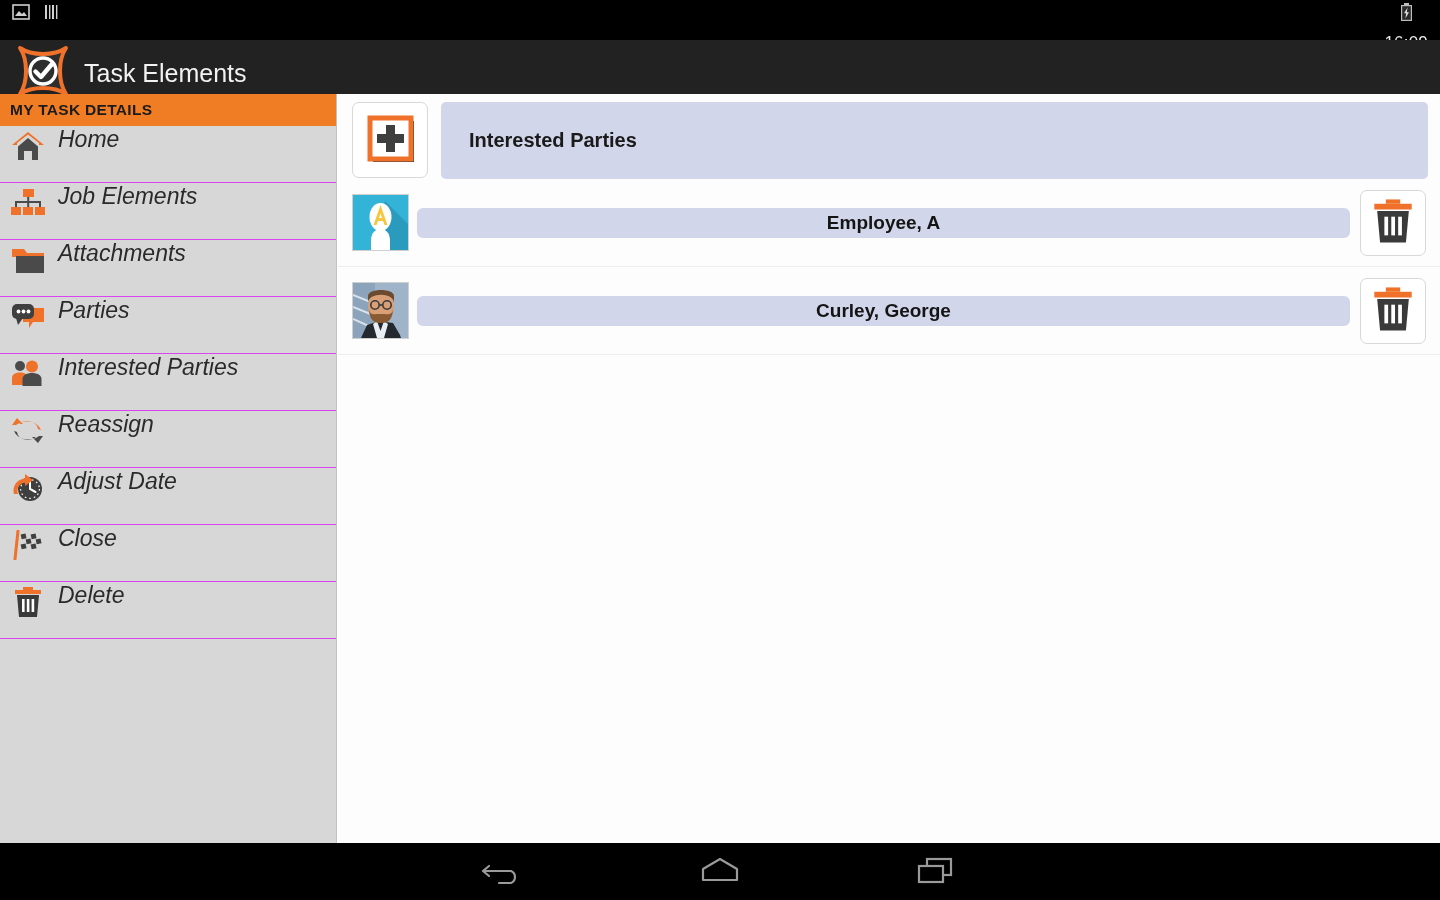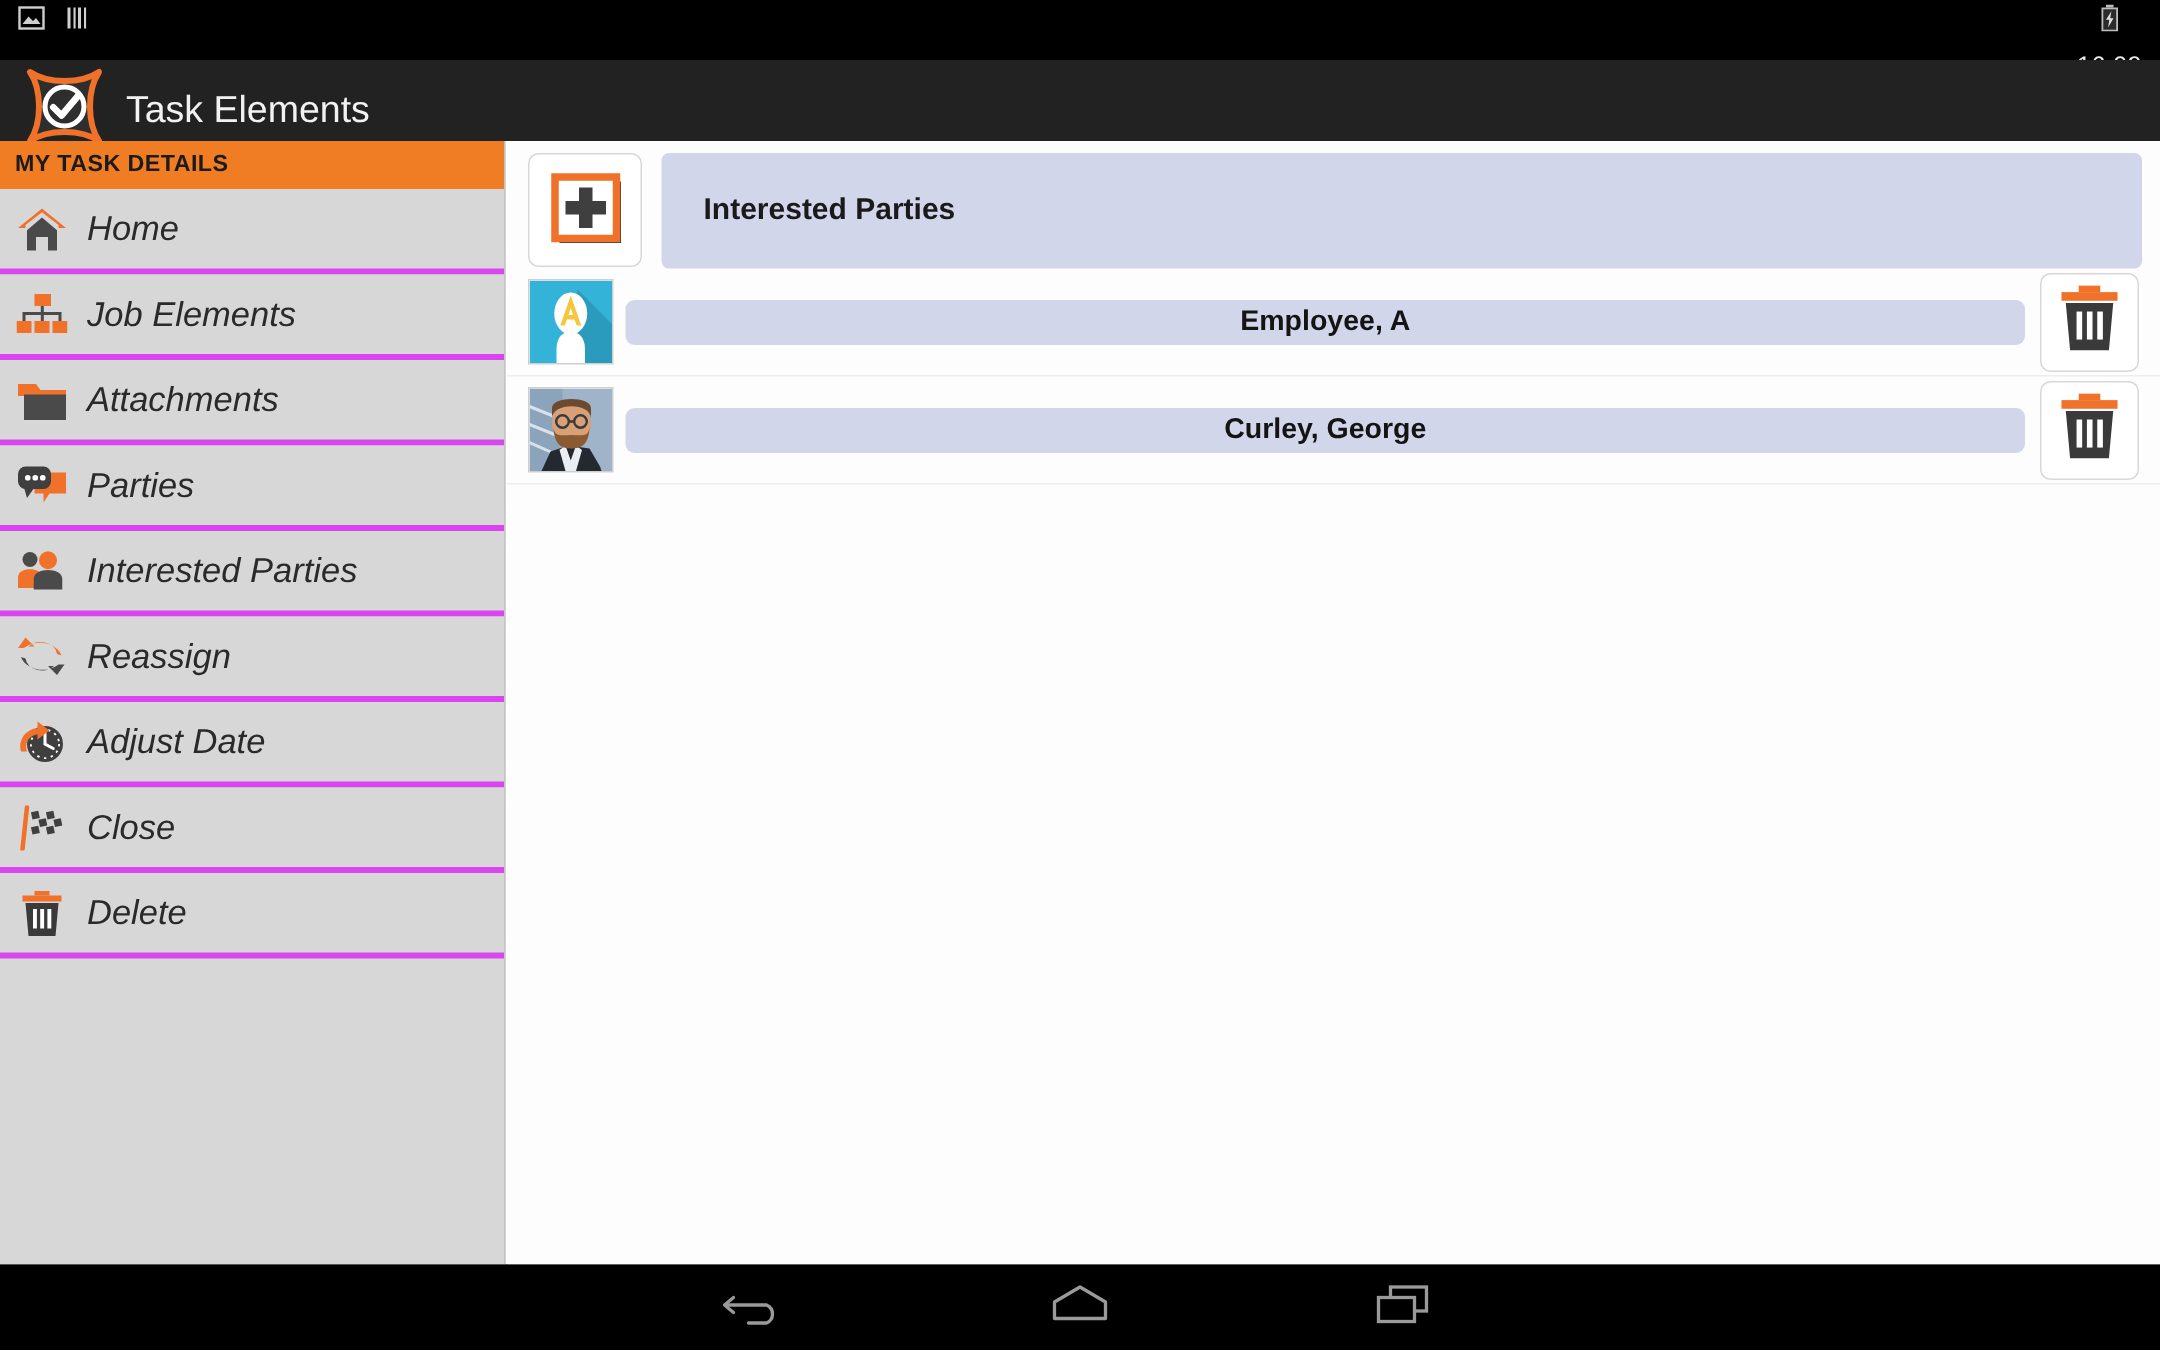"Home" .nav-item { align-items: center -> flex-start; border-bottom: 4px solid #d946ef -> 1px solid #d946ef }
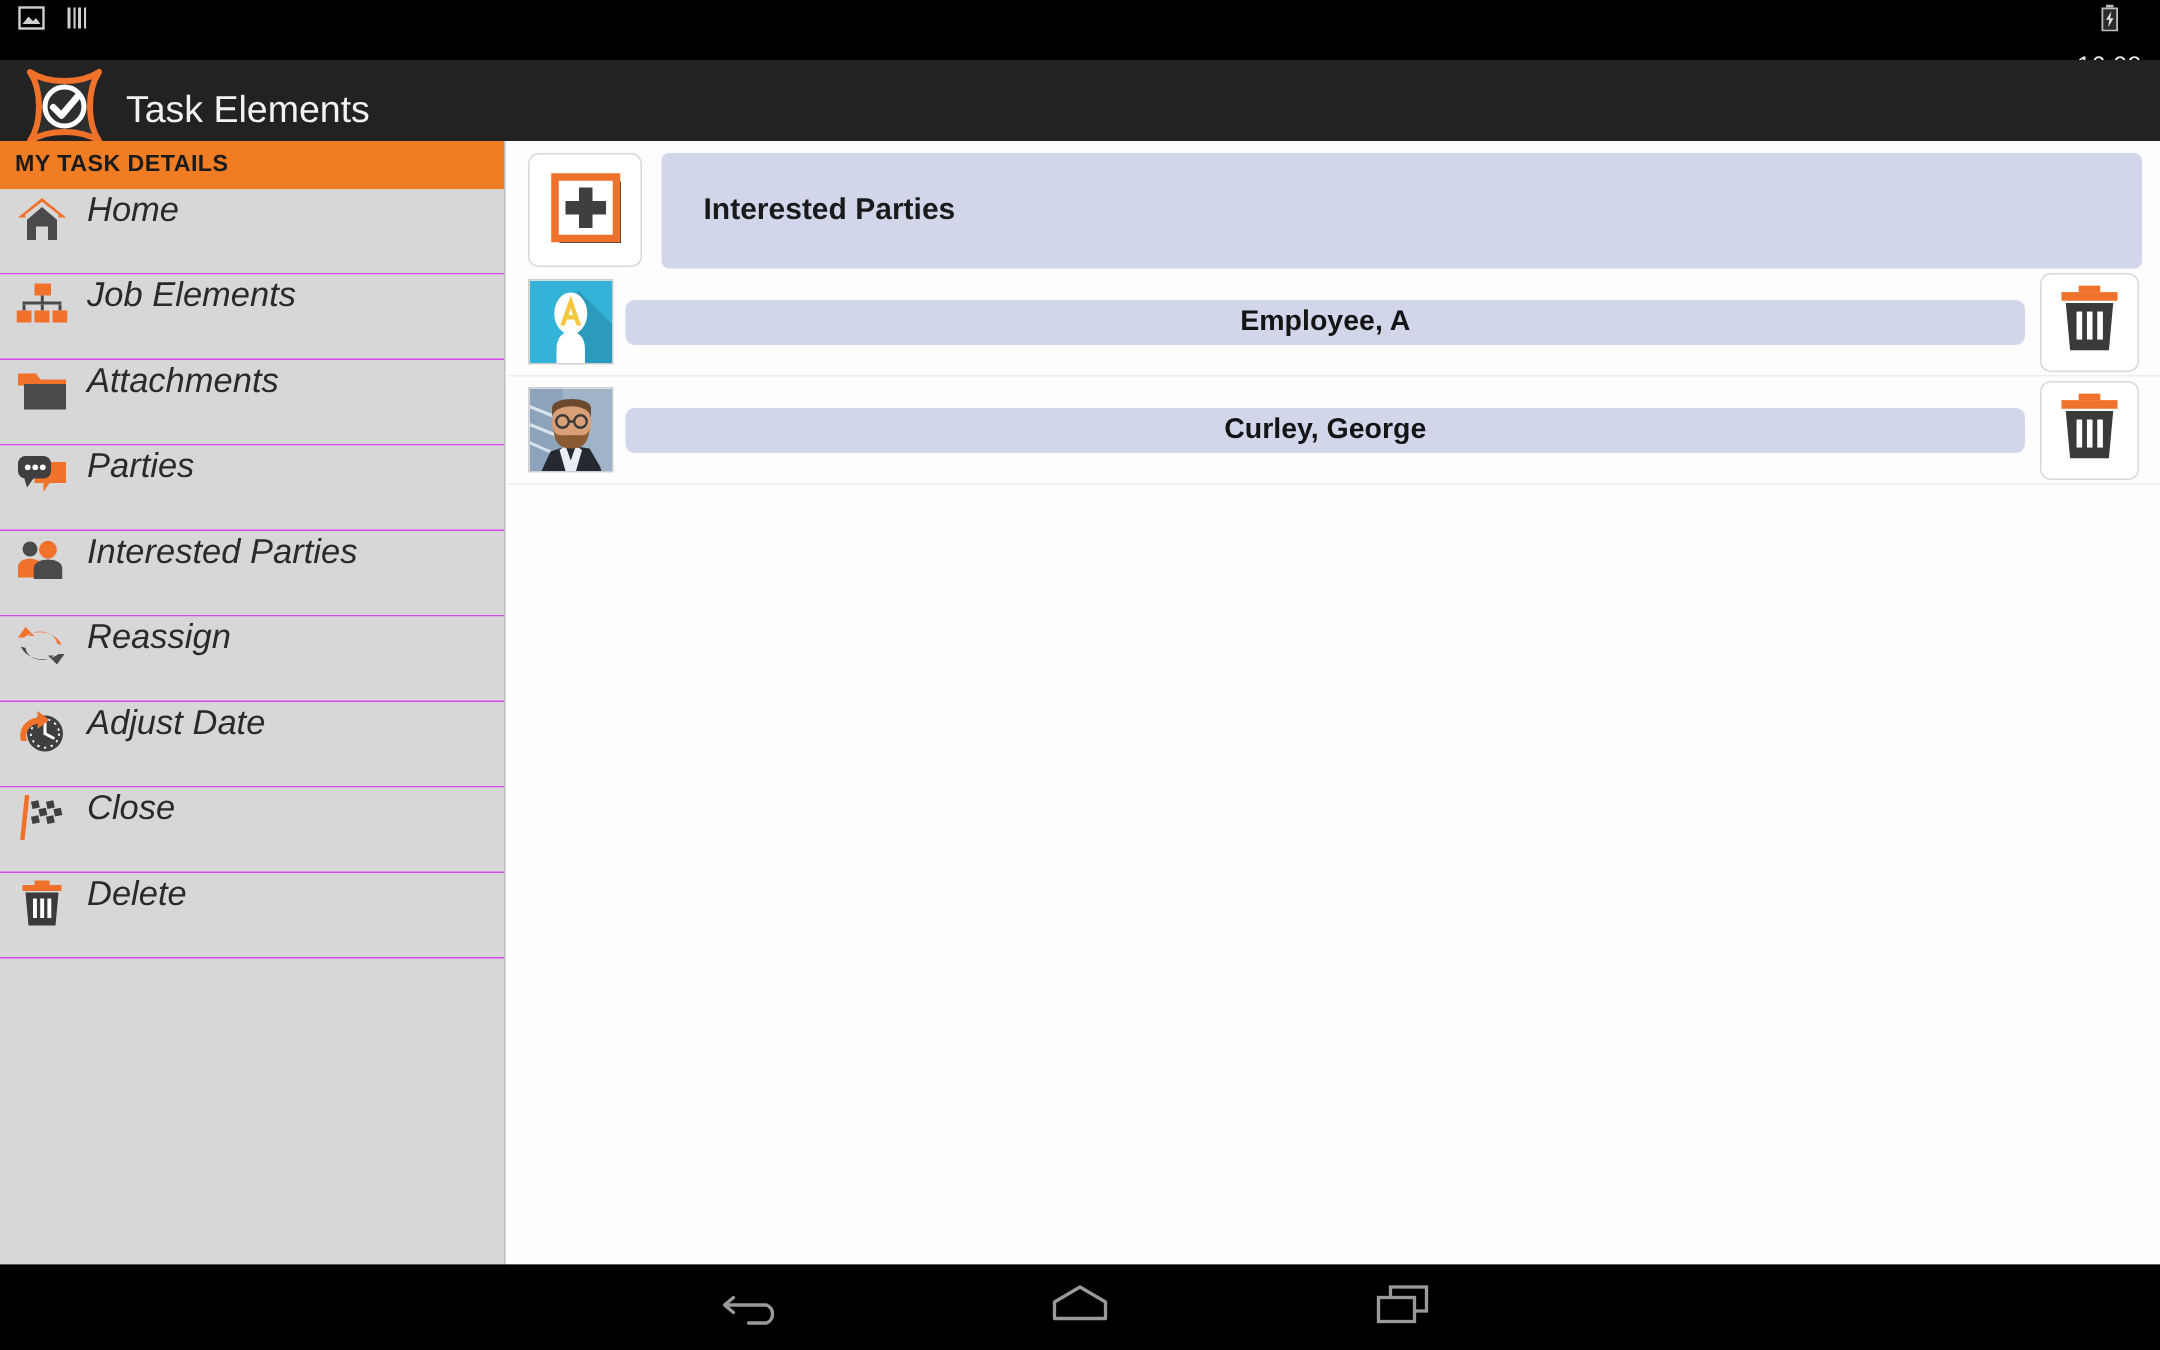"Employee, A" .party-row { height: 72px -> 88px }
